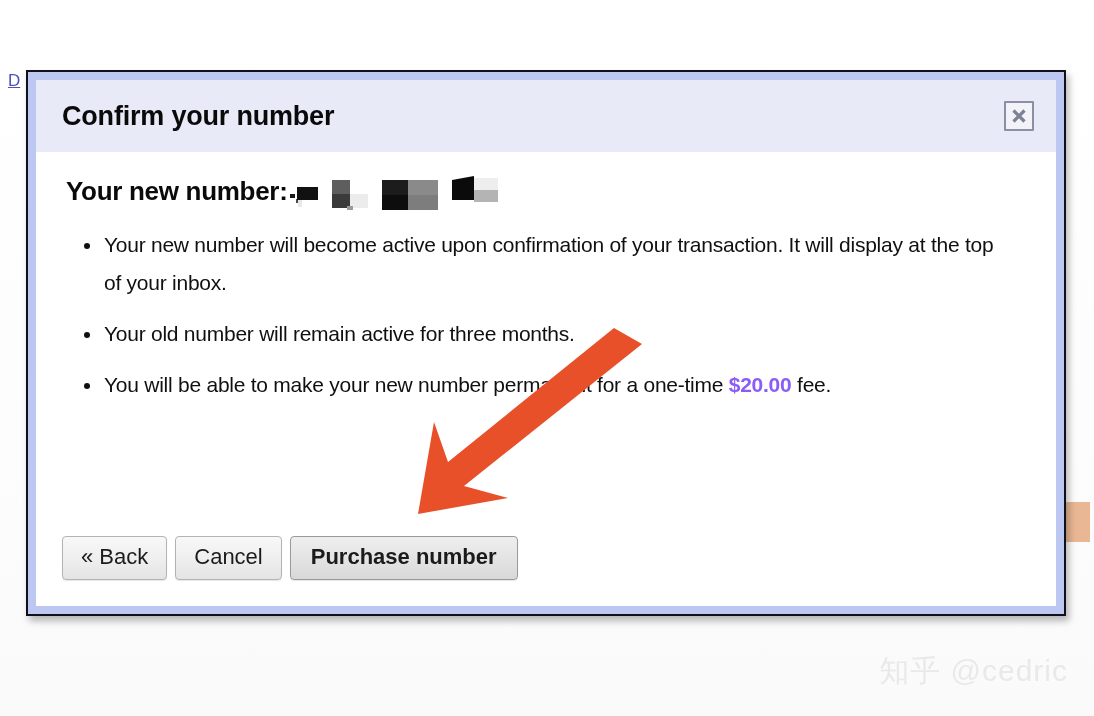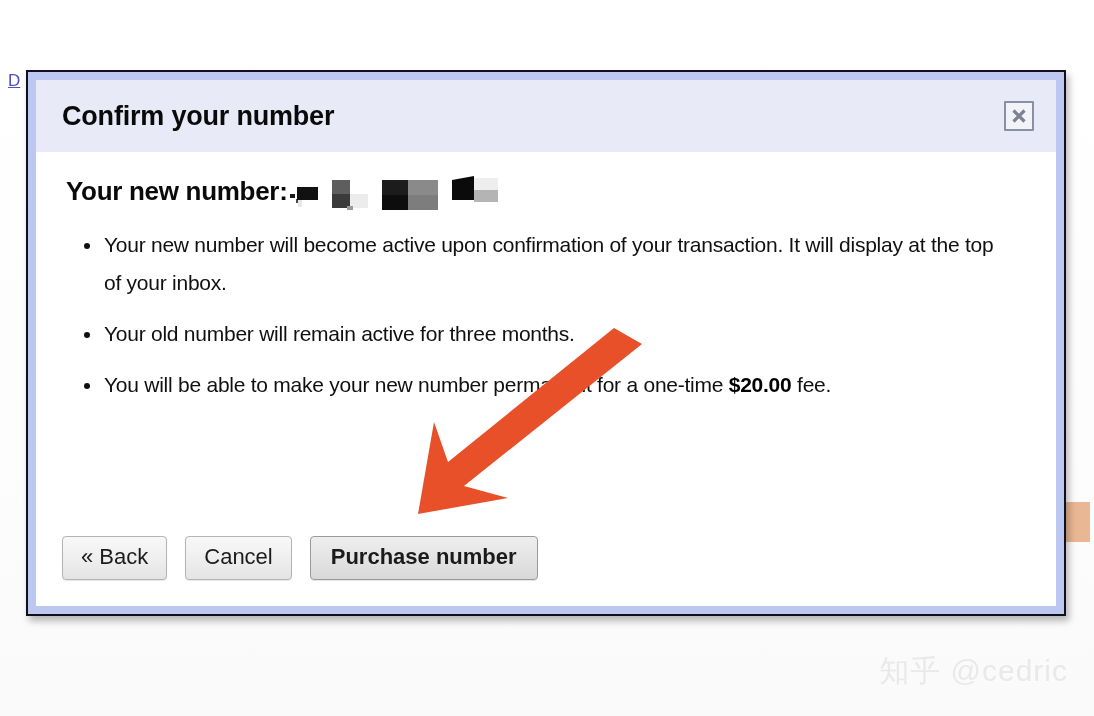"$20.00" .price { color: #000000 -> #8b5cf6 }
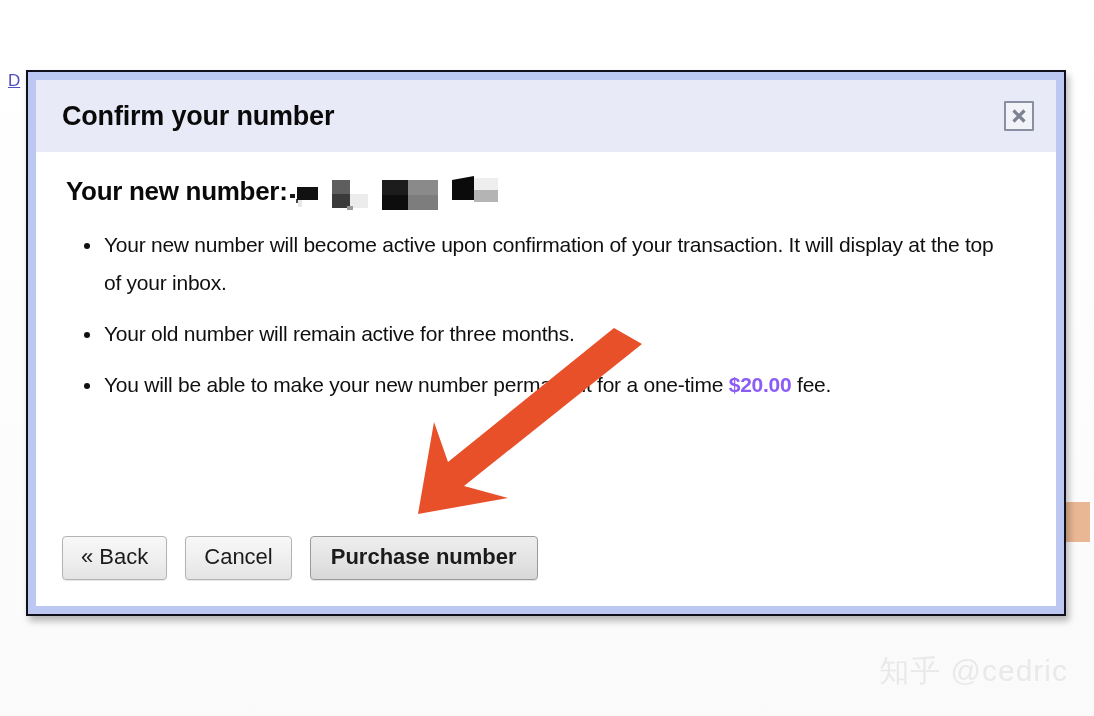"« Back" #modal-footer { gap: 18px -> 8px }
